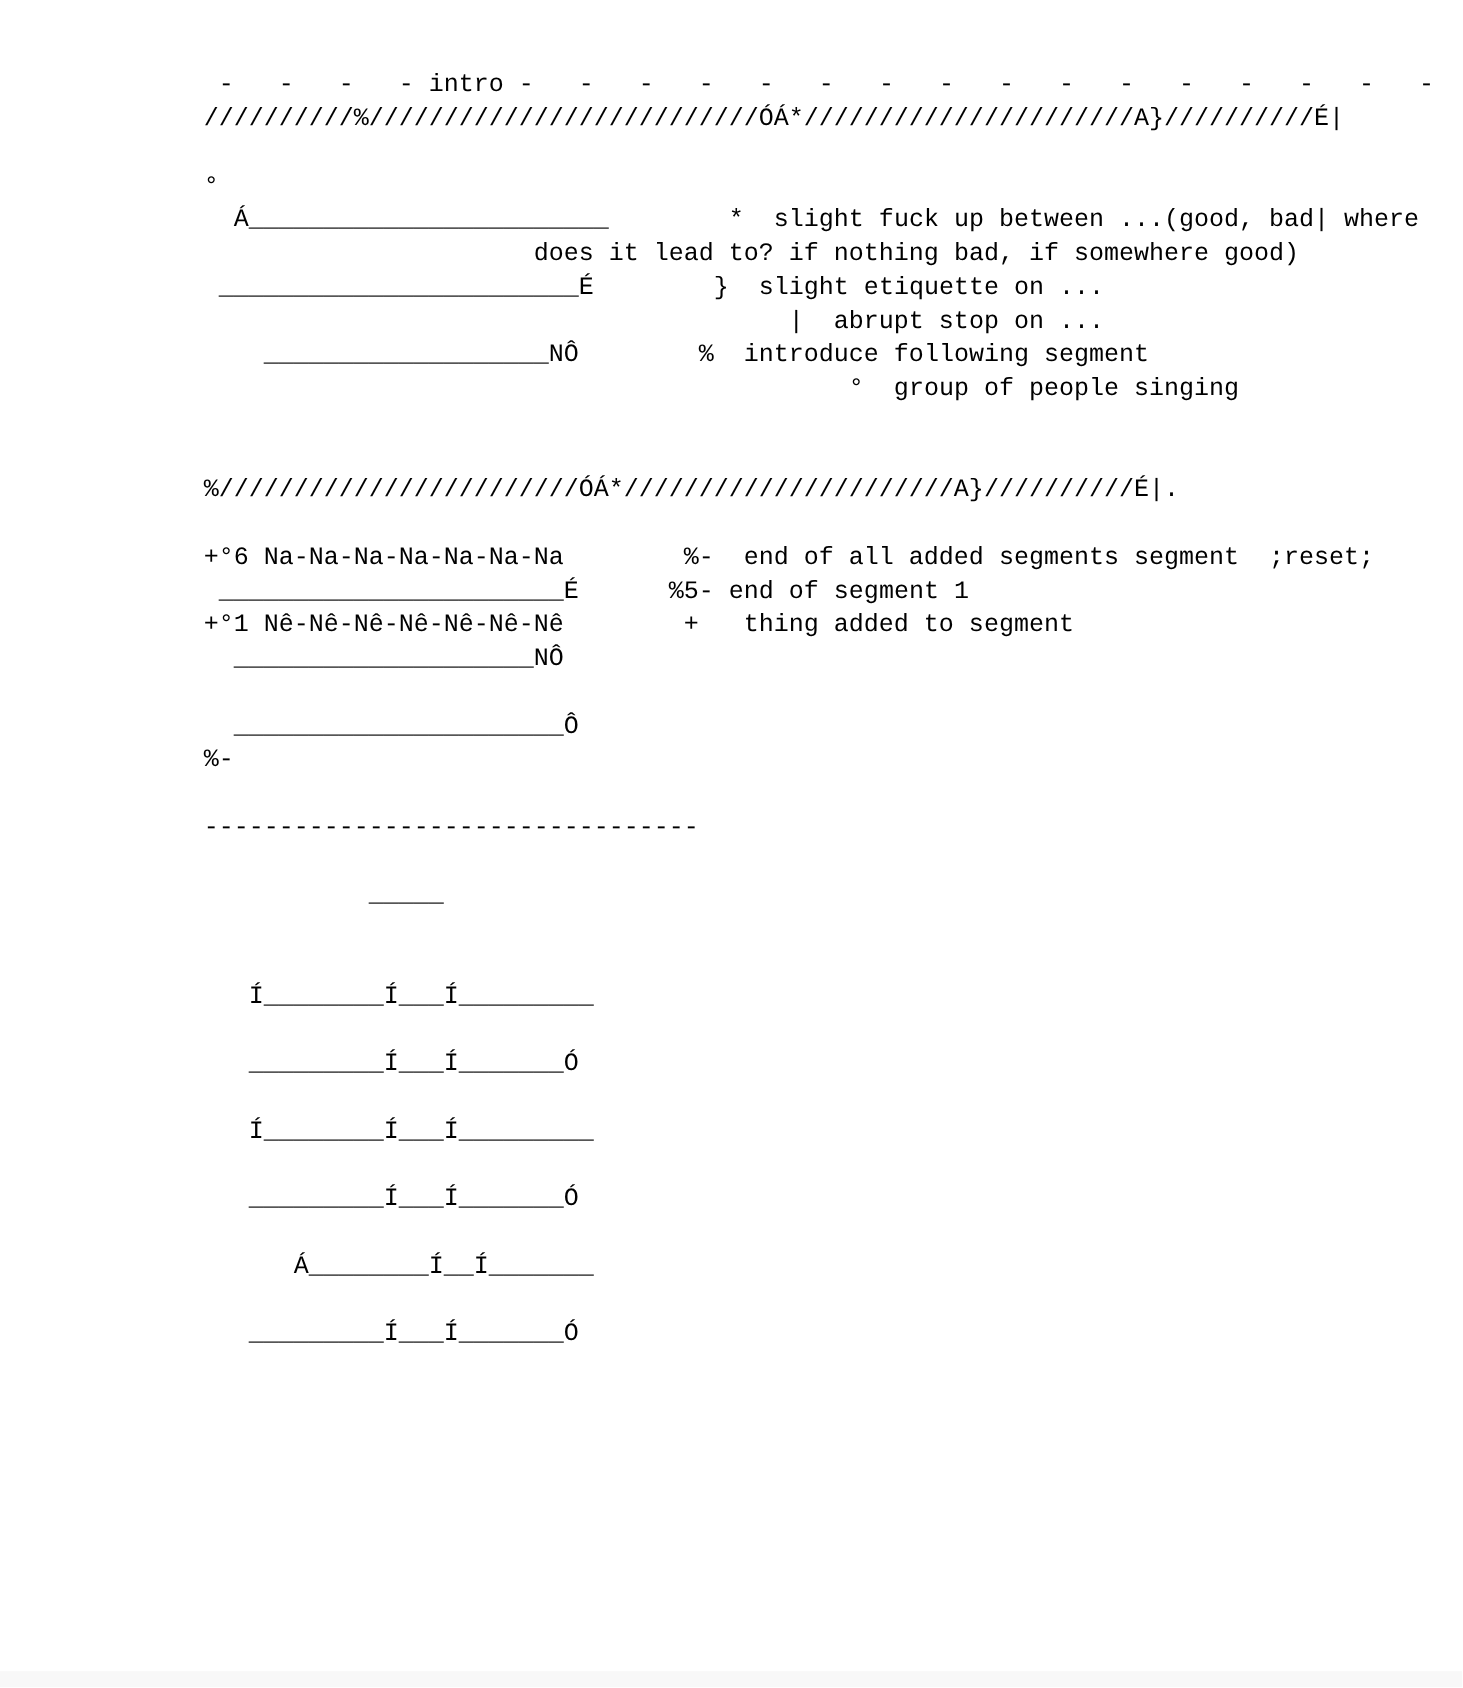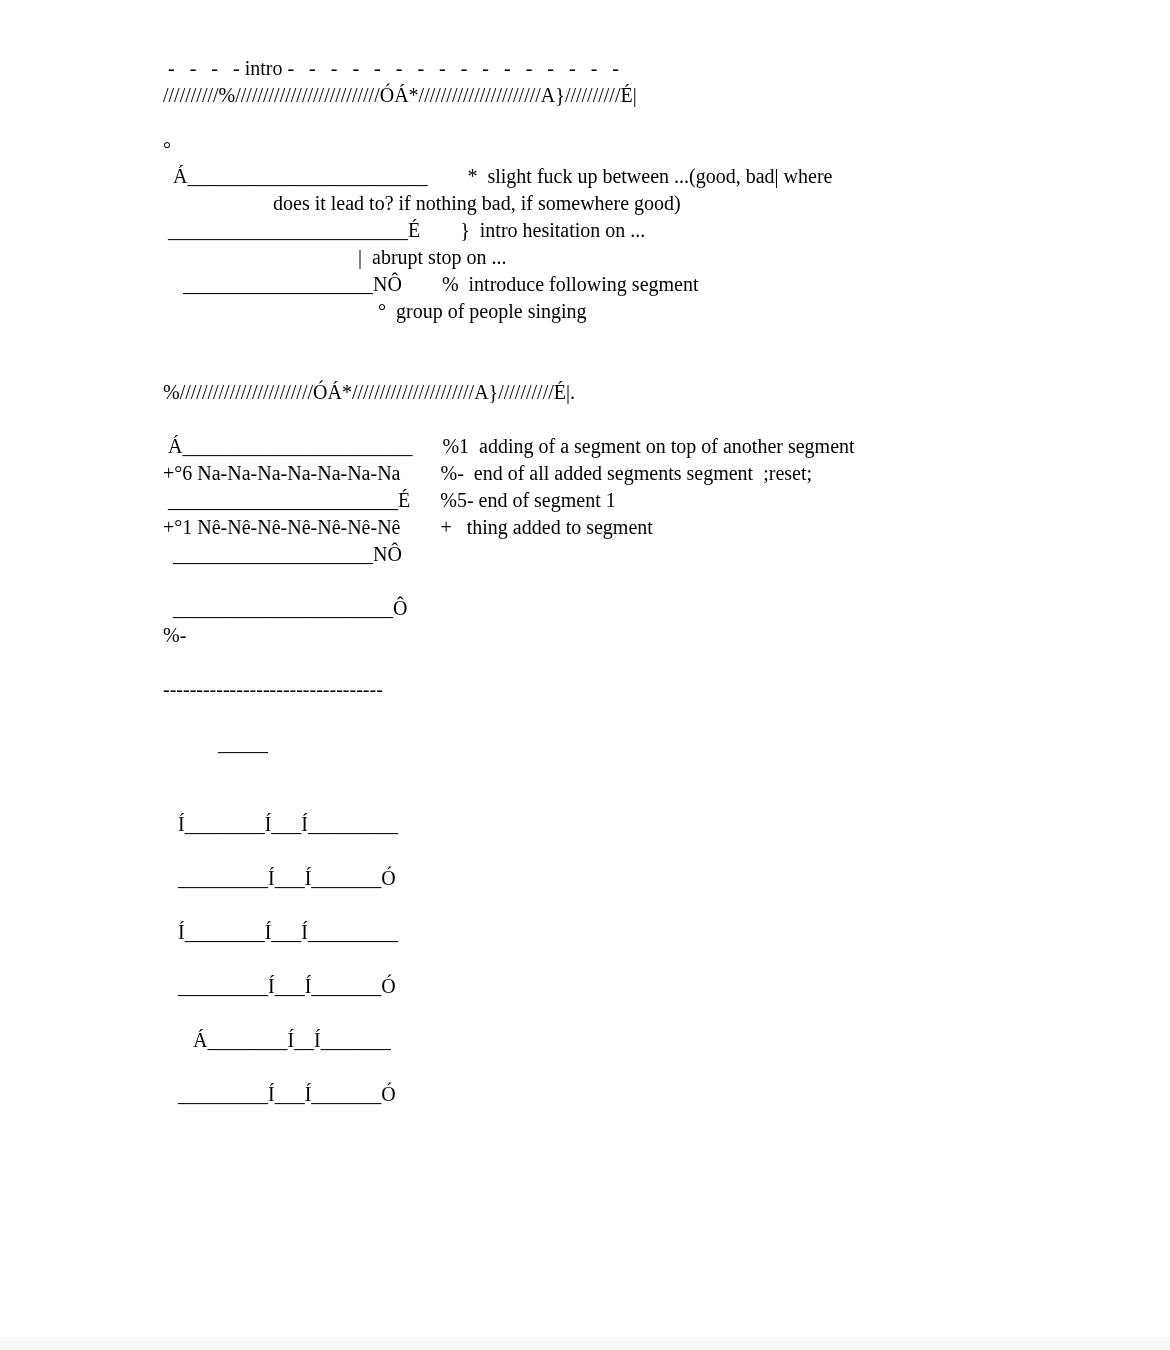"- - - - intro" .doc-lines { font-family: Liberation Serif, serif -> Liberation Mono, monospace }
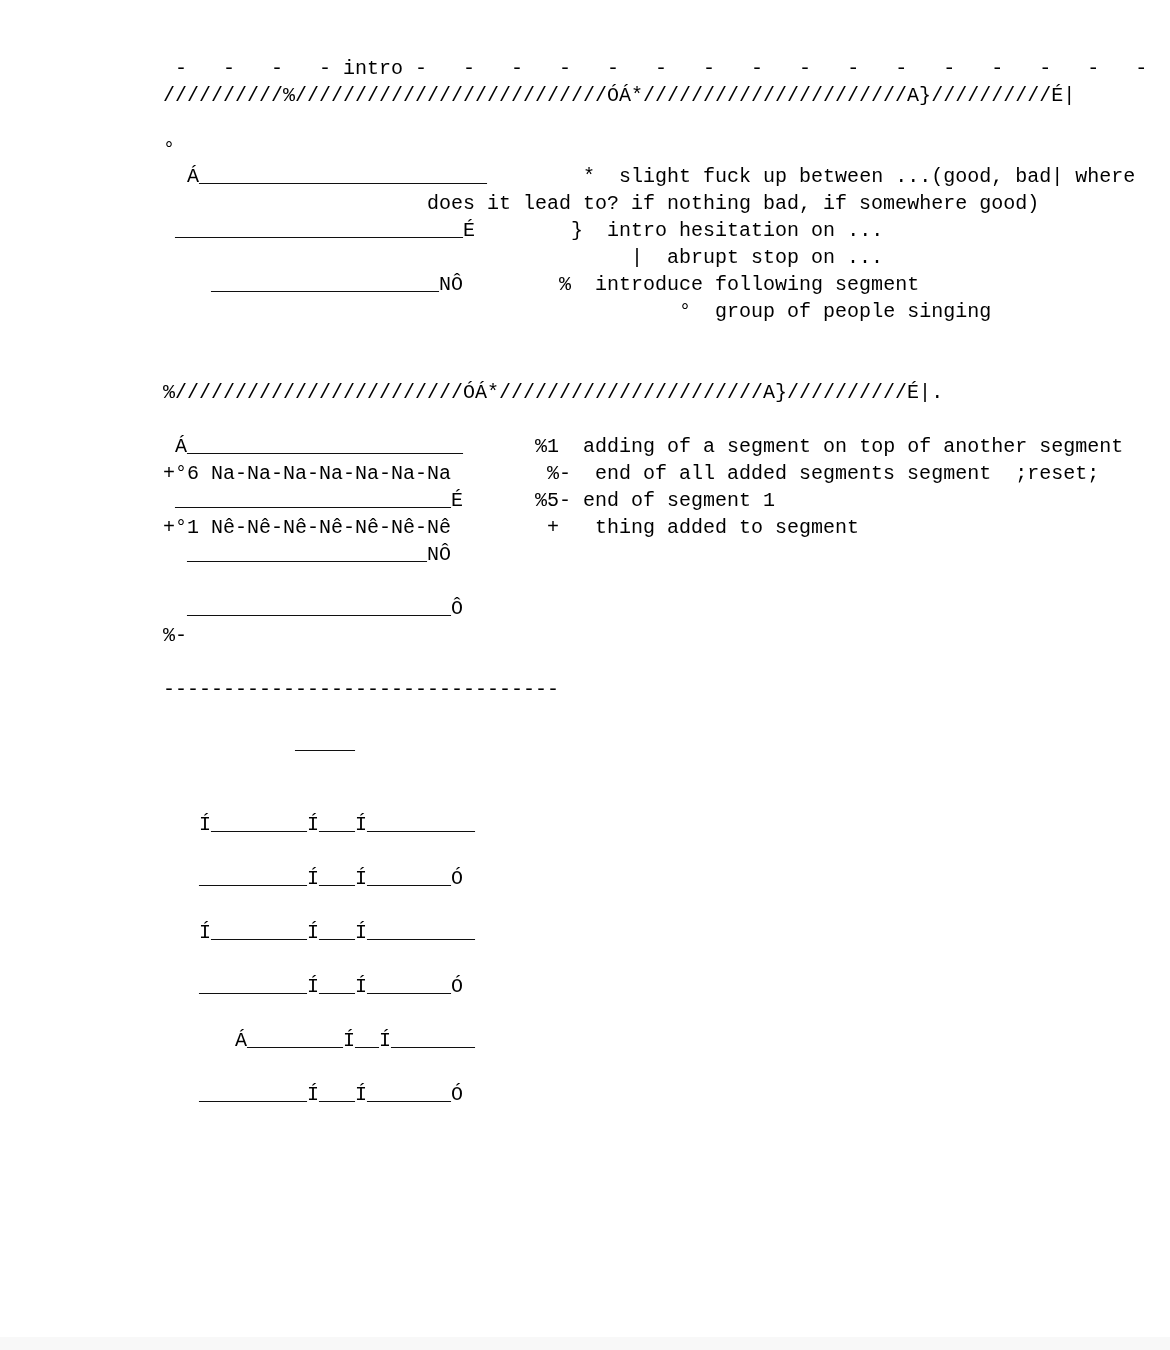"________________________É } intro" div.line { text: intro hesitation -> slight etiquette }
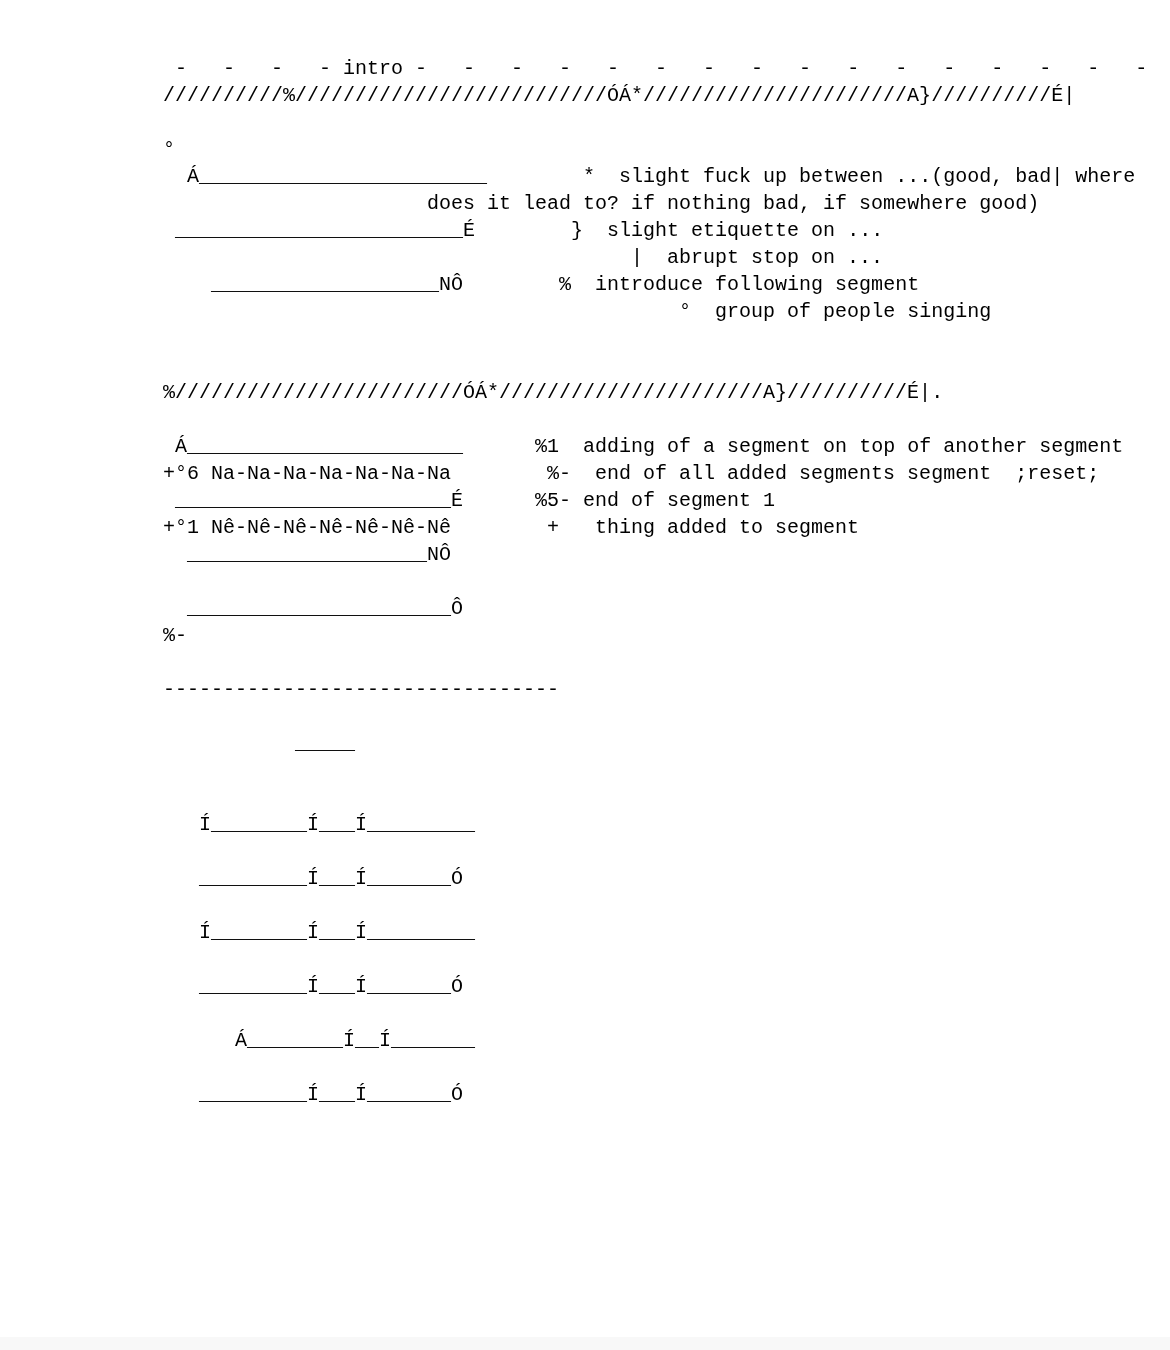"Á_______________________ %1 adding of a" div.line { html: <div> Á_______________________ %1 adding of a segment on top of another segment</div> -> none }
